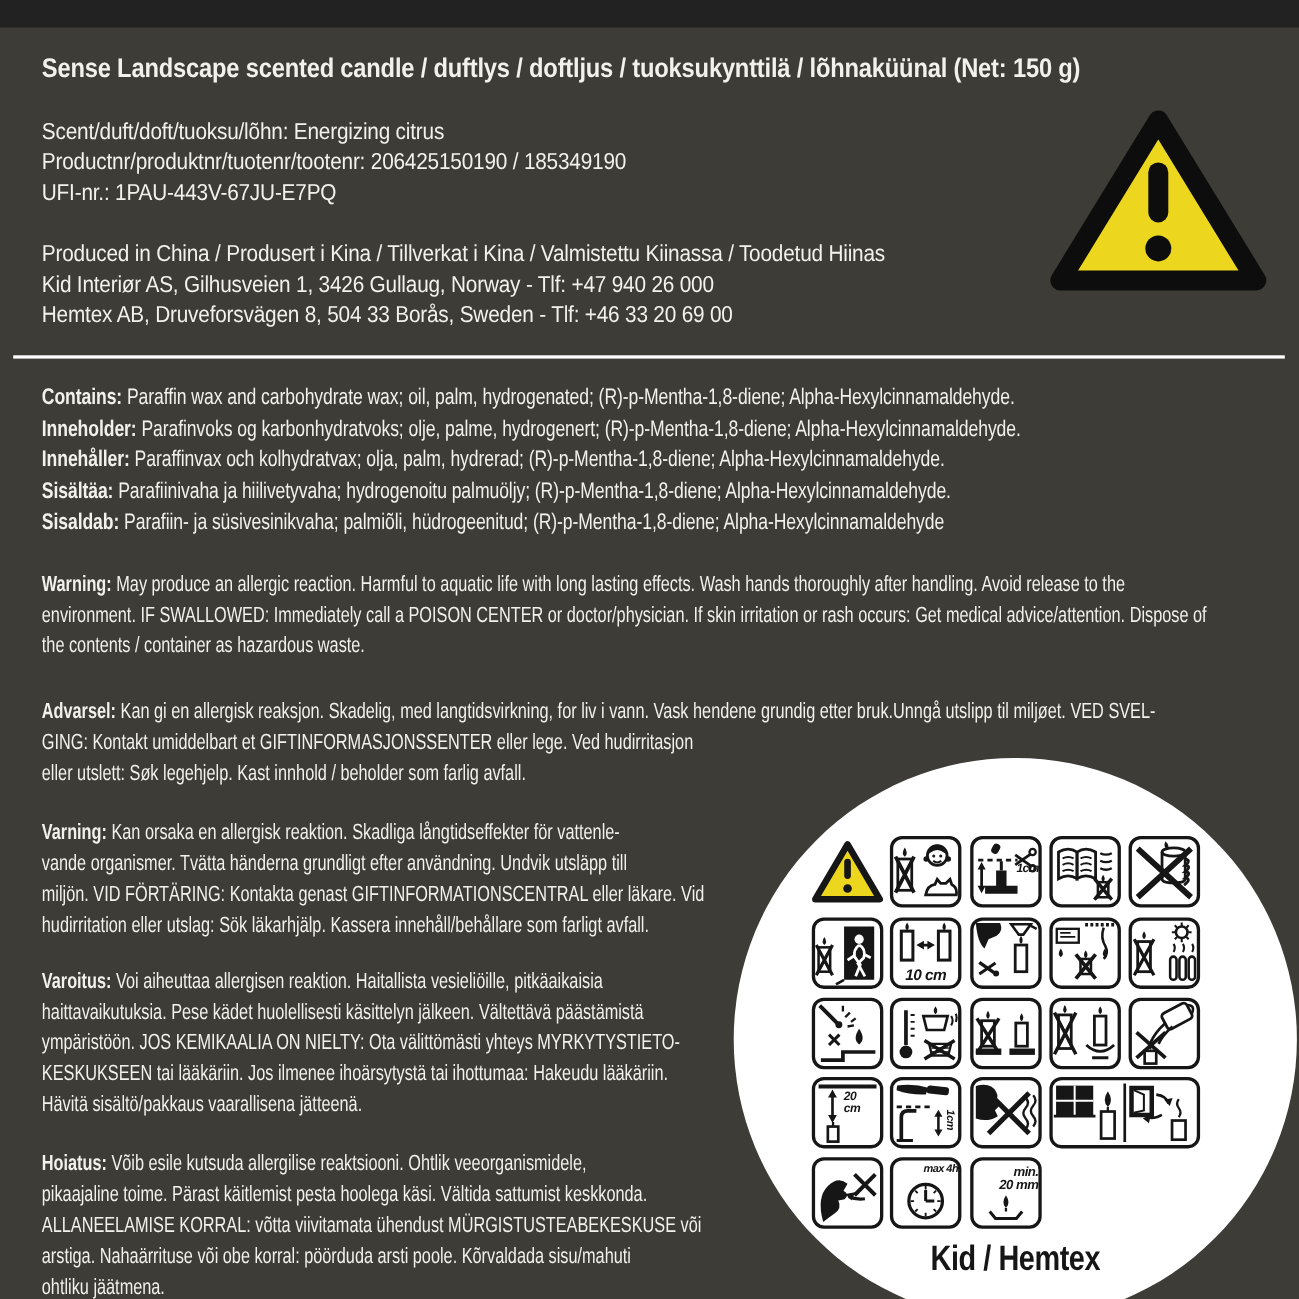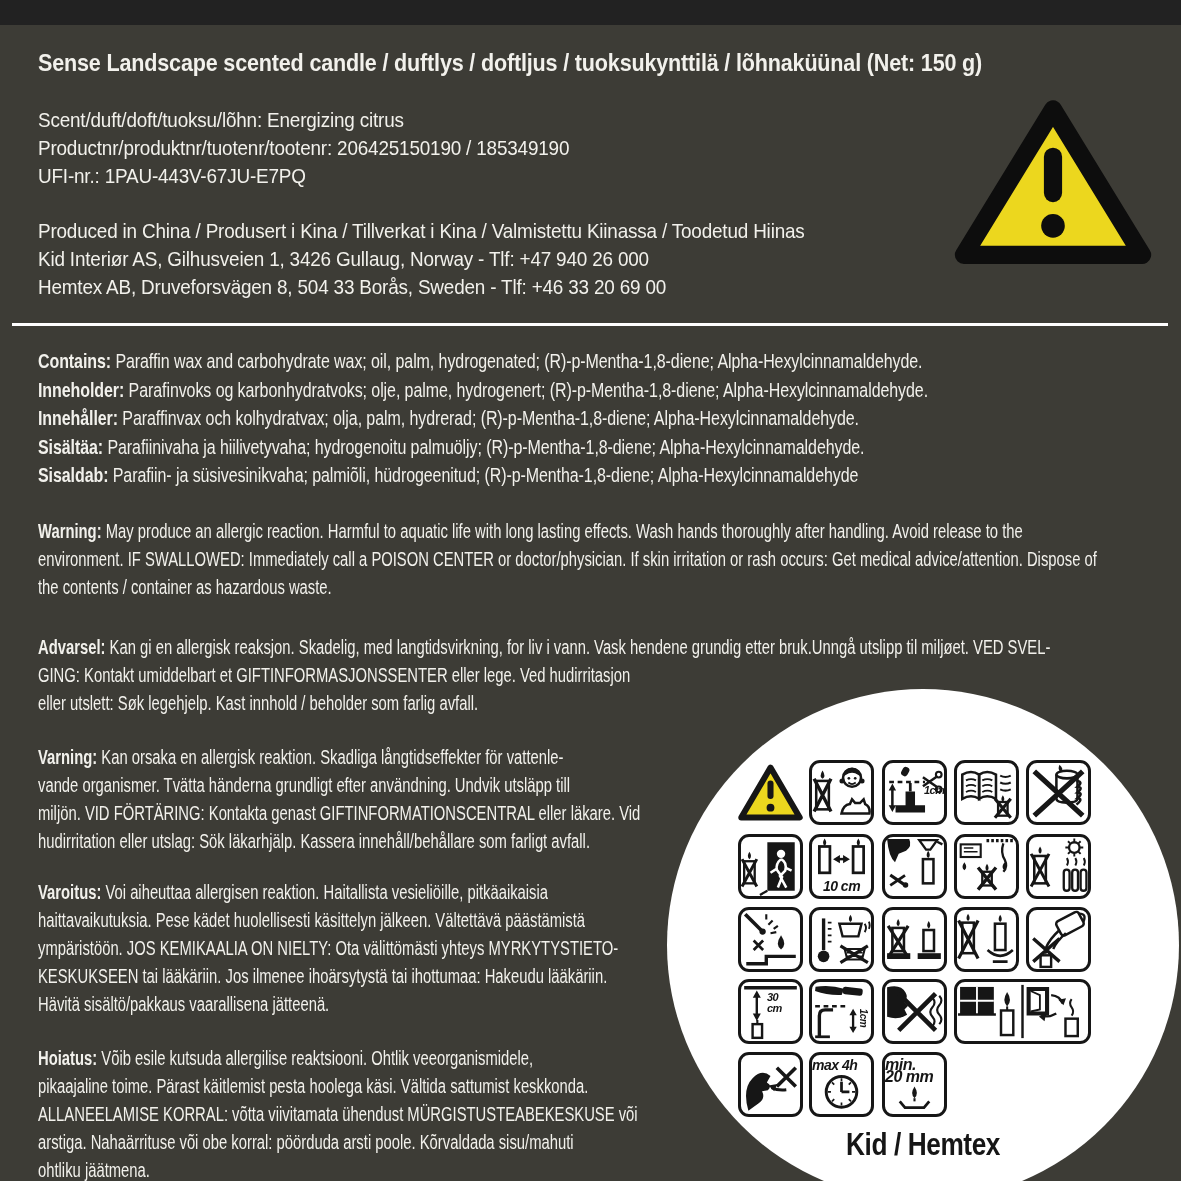"30" span.plabel { text: 30 -> 20 }
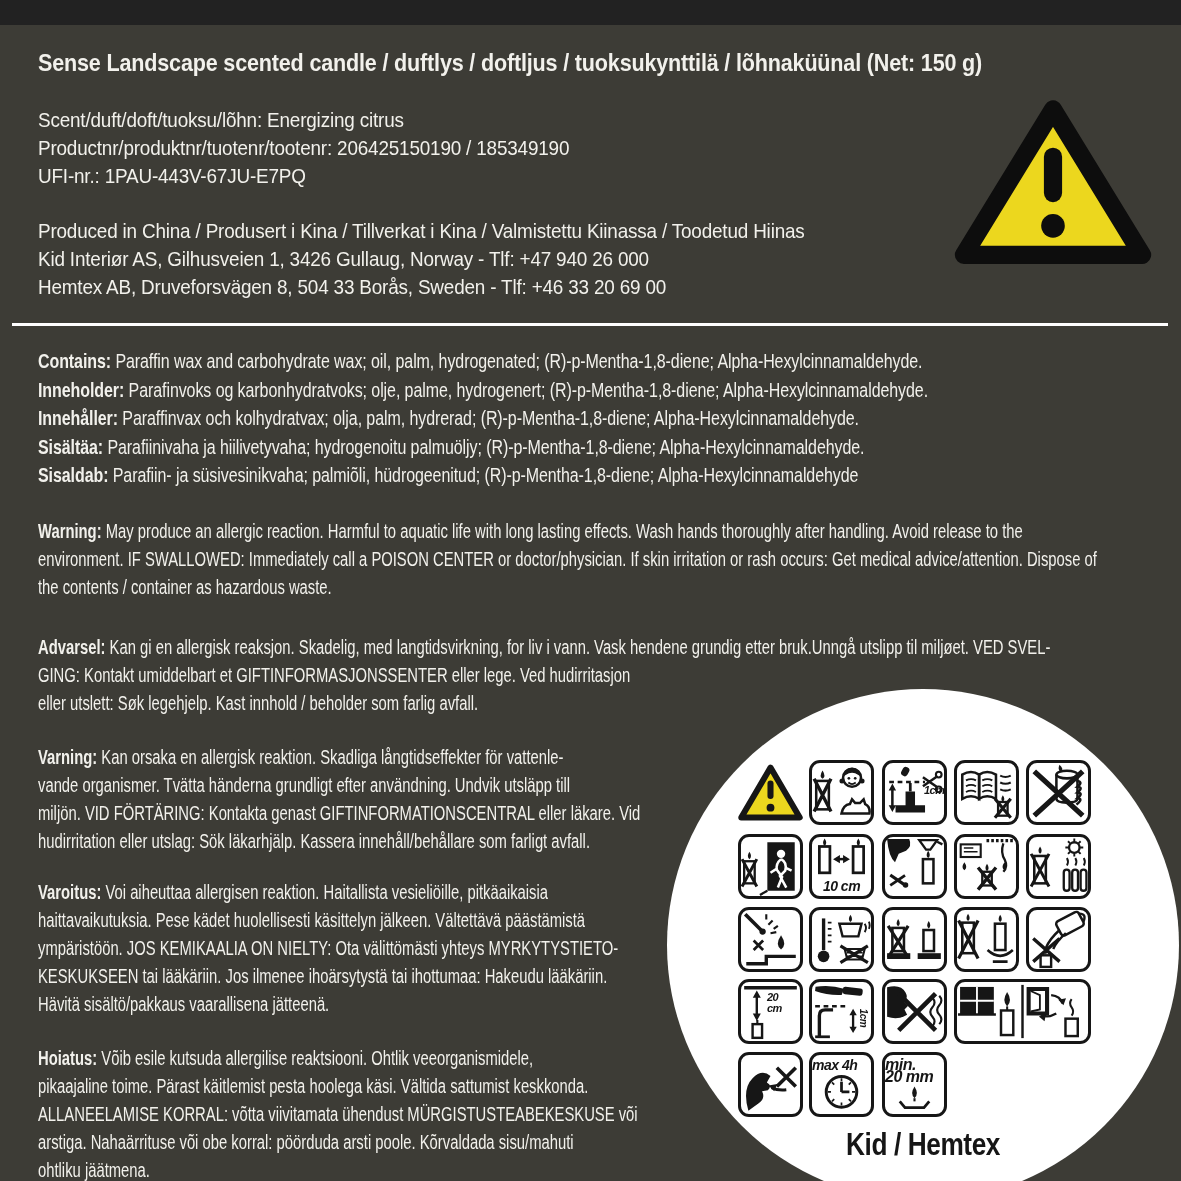"max 4h" span.plabel { font-size: 14px -> 10px; text-align: left -> right }
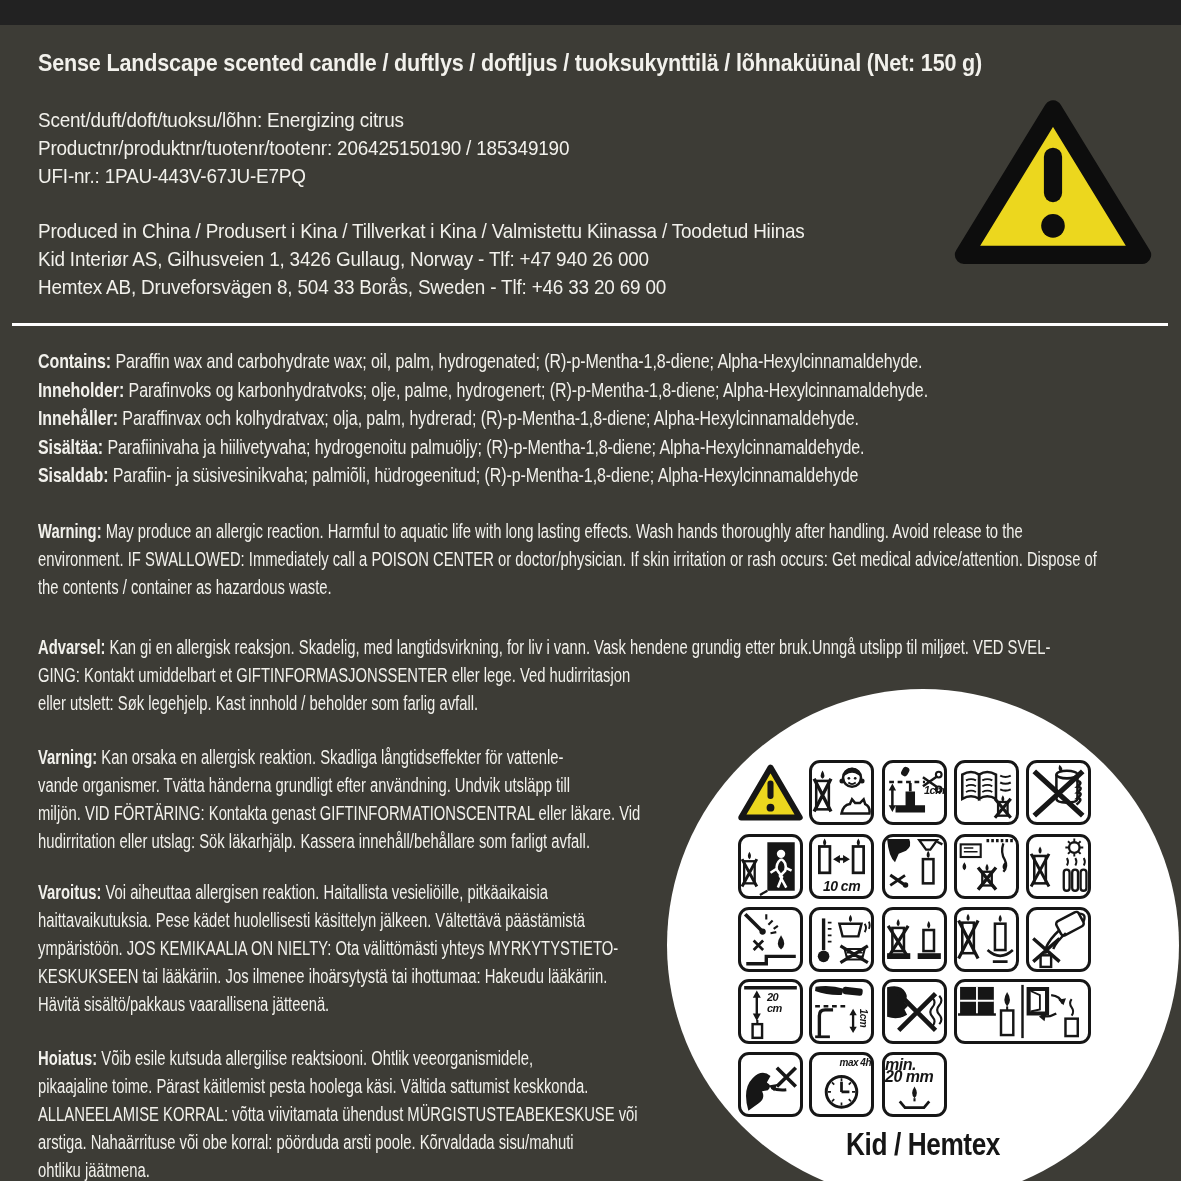"min." span.plabel { font-size: 16px -> 12px; text-align: left -> right }
